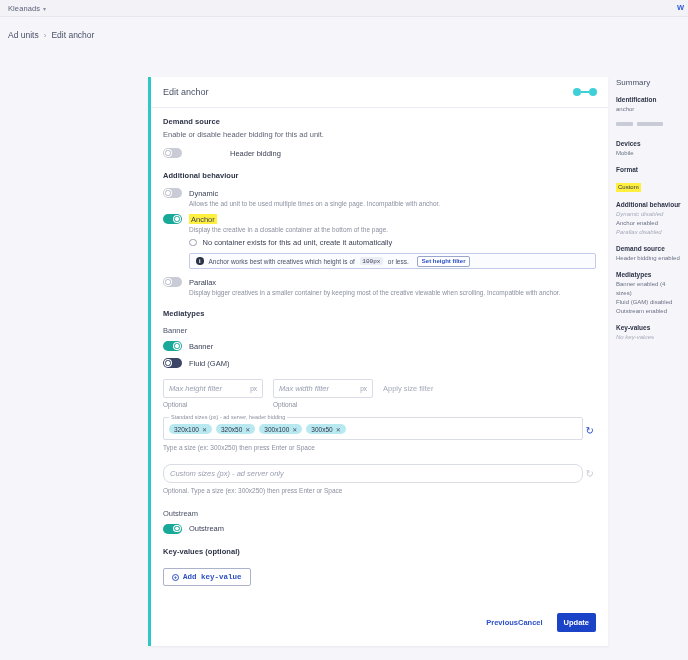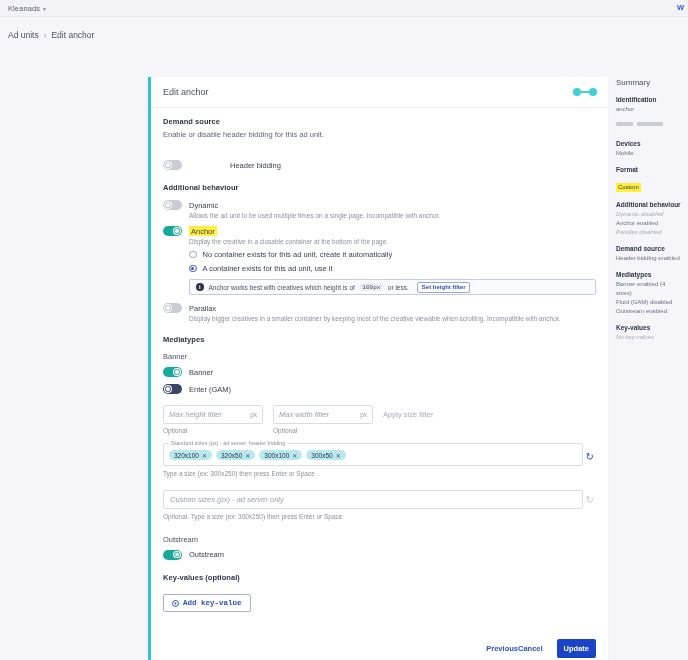"Header bidding" div.toggle-row { margin-top: 21px -> 9px }
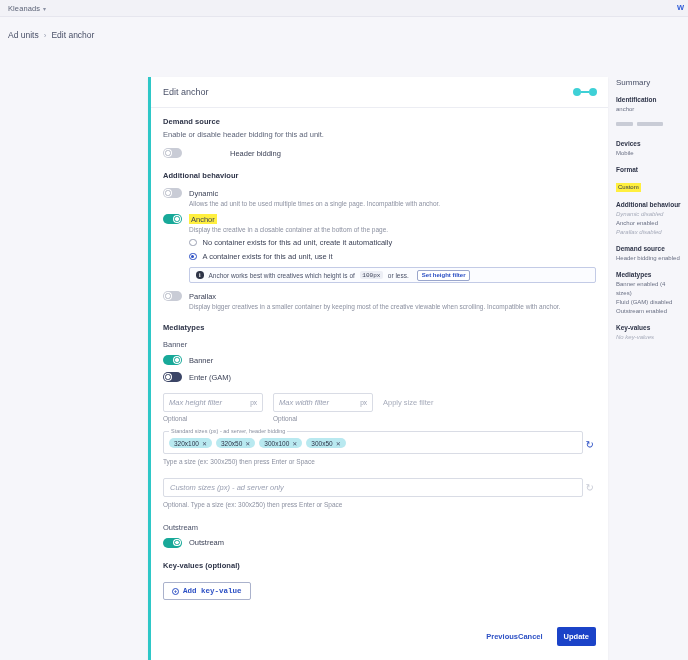"A container exists for this" div.radio-row { html: <div> <span></span> <span>A container exists for this ad unit, use it</span> </div> -> none }
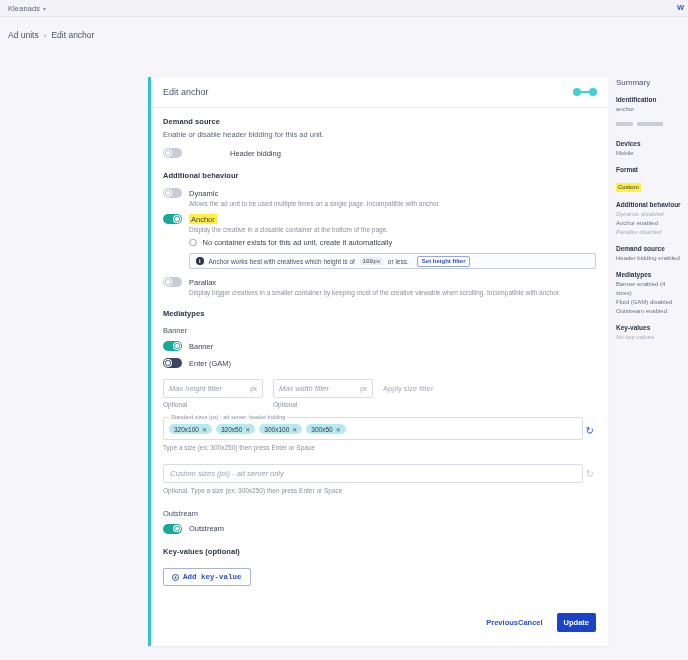"Enter (GAM)" span.tg-label { text: Enter -> Fluid }
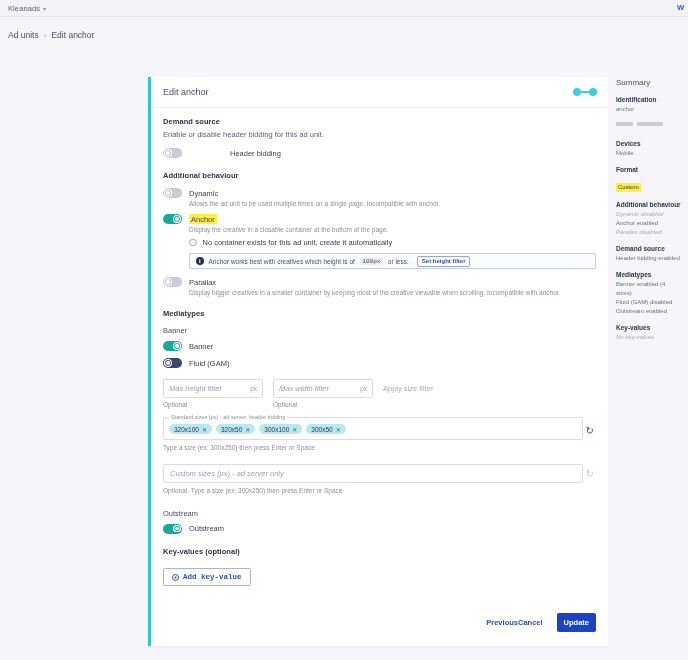"Custom sizes (px) - ad" .plain-box { border-radius: 2px -> 8px }
